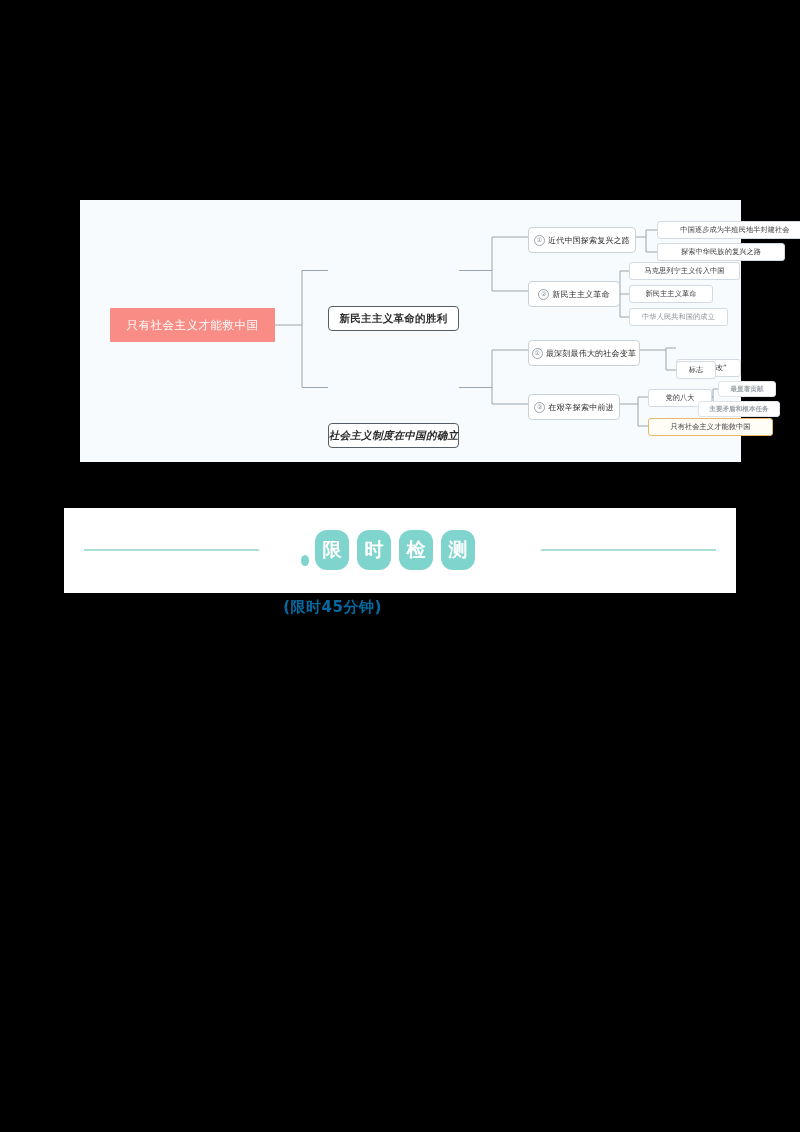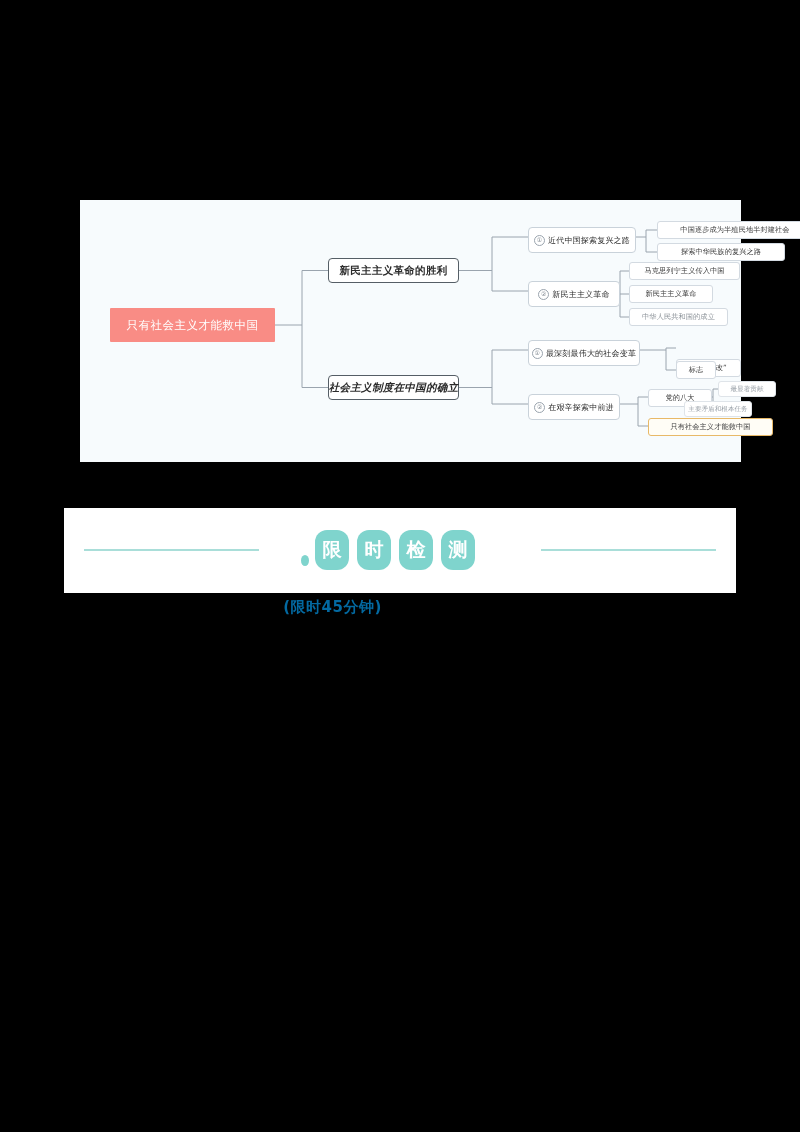"新民主主义革命的胜利" .lvl1 { margin-top: none -> 48px }
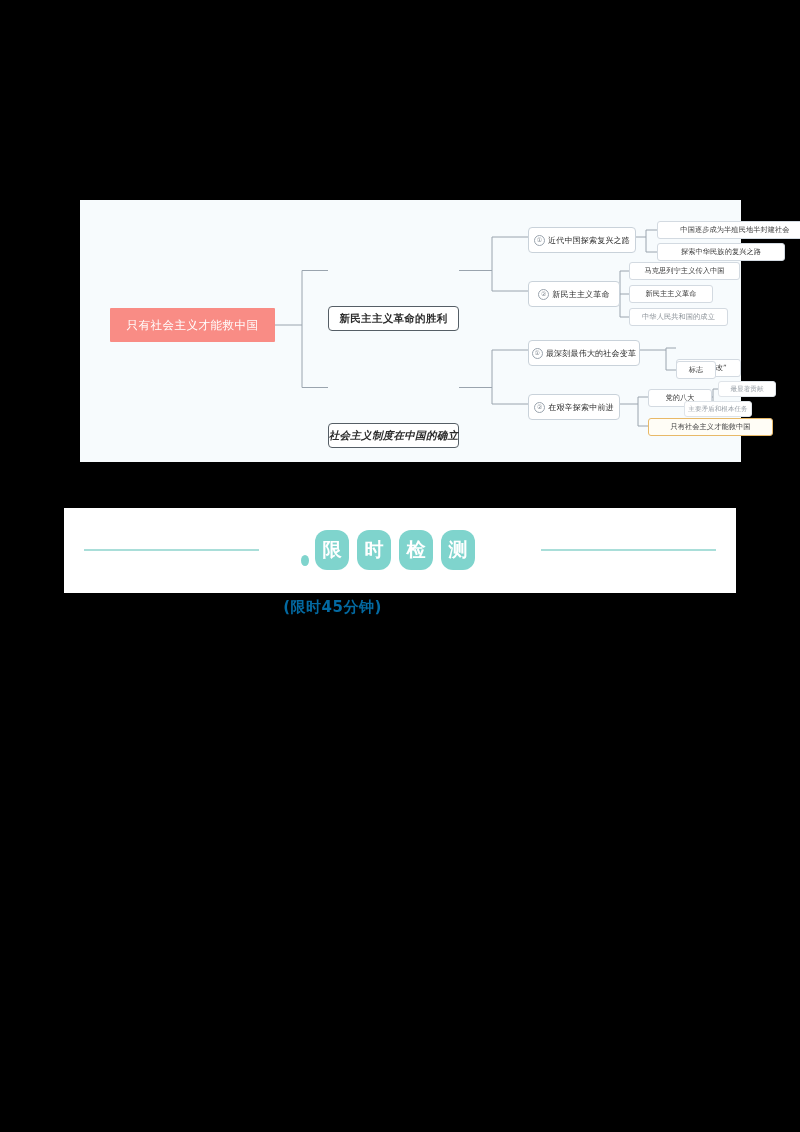"最显著贡献" .lvl4 { font-weight: none -> bold }
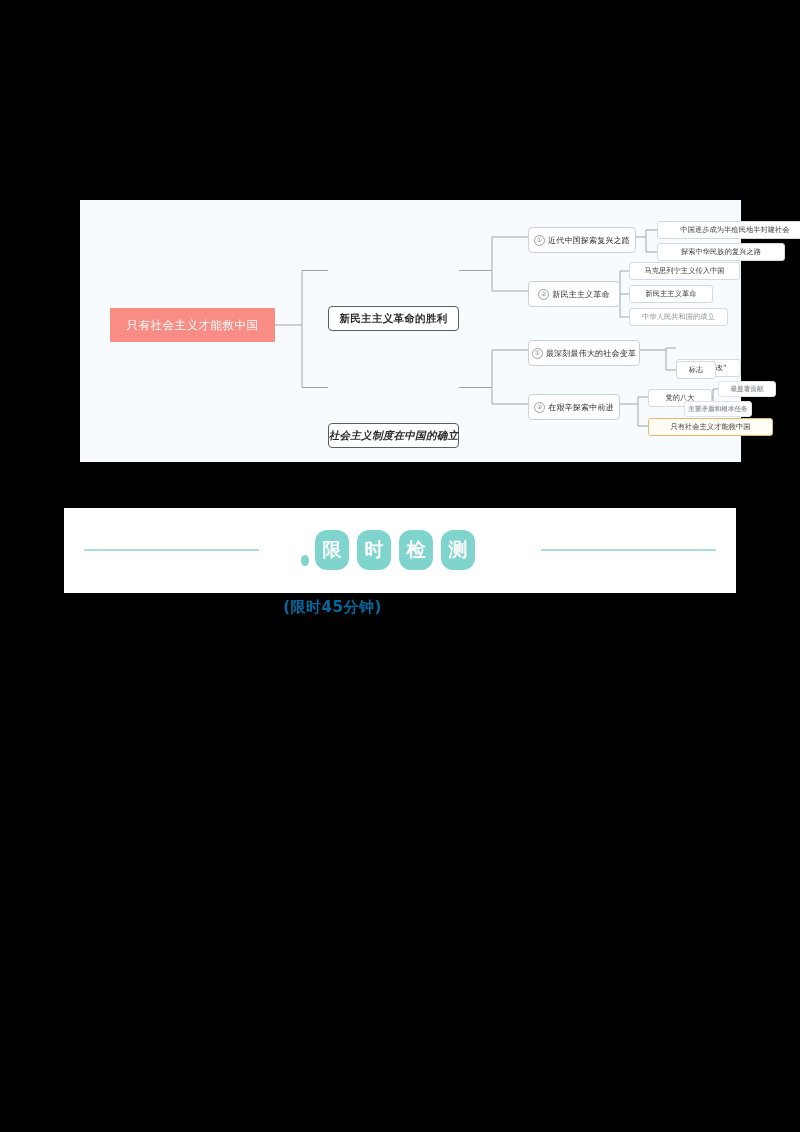"主要矛盾和根本任务" #lvl4-b { left: 604px -> 618px; width: 68px -> 82px }
